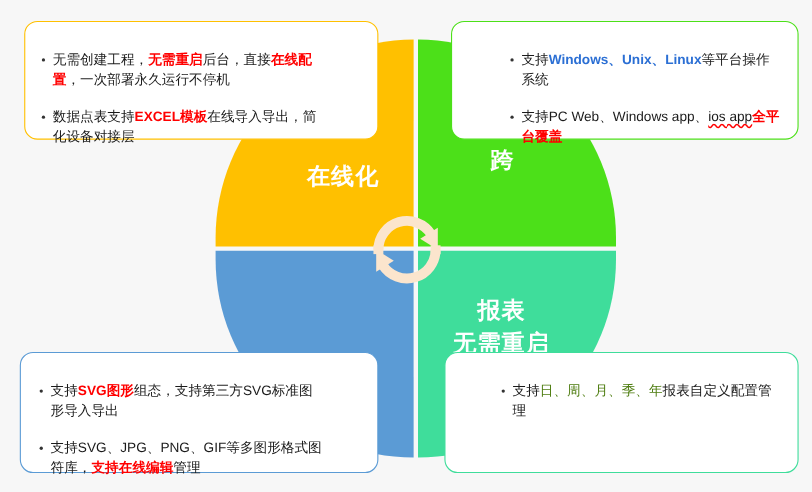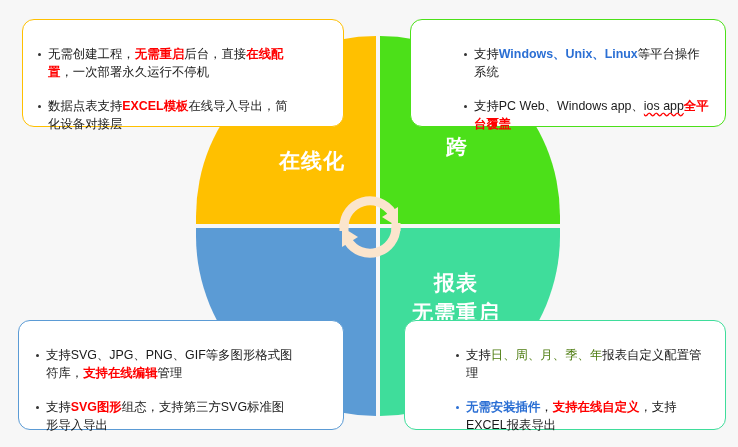"支持SVG、JPG、PNG、GIF等多图形格式图符库，支持在线编辑管理" li { order: before "支持SVG图形组态，支持第三方SVG标准图形导入导出" -> after "支持SVG图形组态，支持第三方SVG标准图形导入导出" }
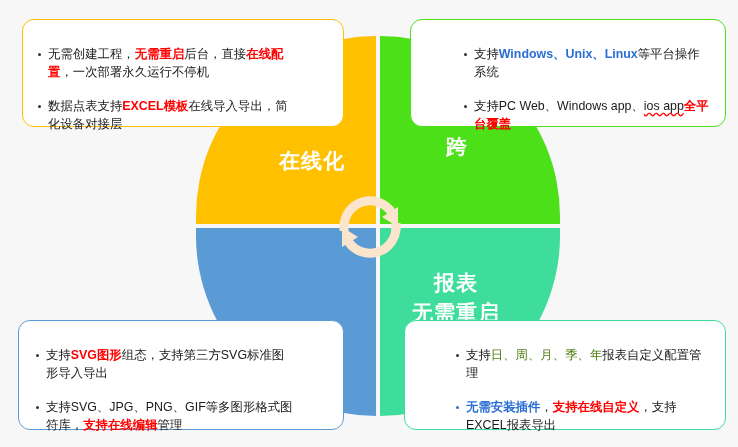"无需安装插件，支持在线自定义，支持EXCEL报表导出" li.bl-blue { html: <li><span><span>无需安装插件</span><span>，</span><span>支持在线自定义</span><span>，支持EXCEL报表导出</span></span></li> -> none }
